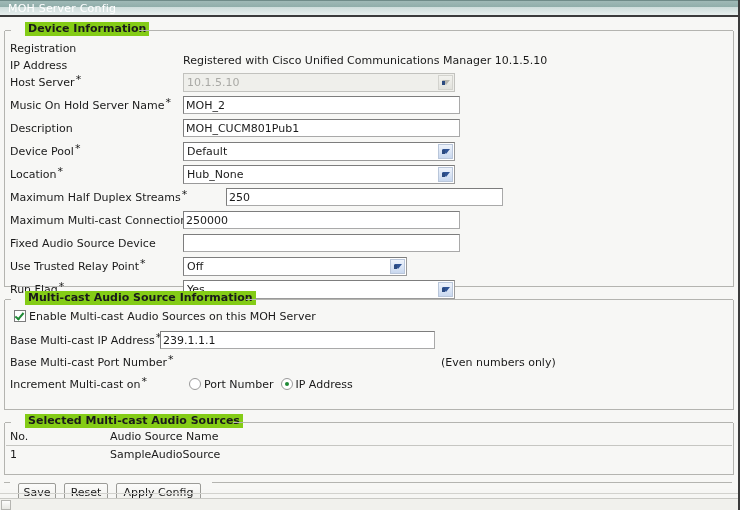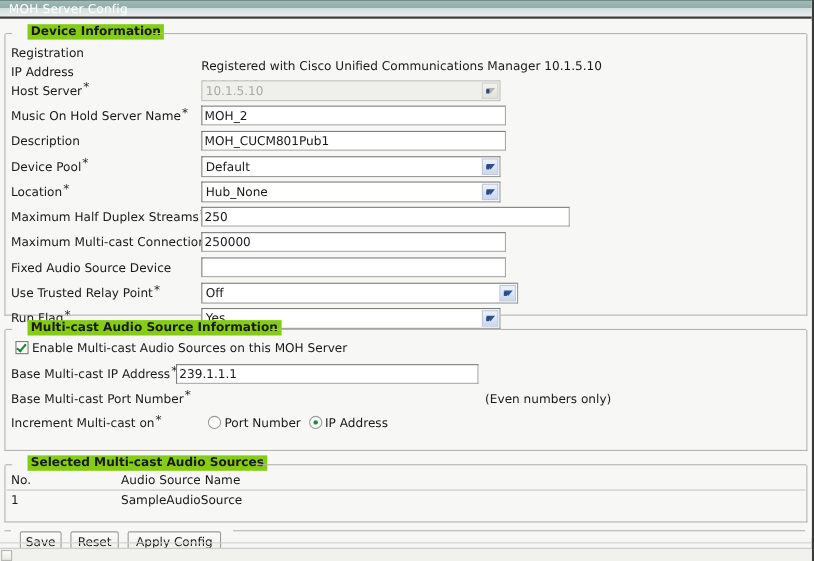"250" input.tinput { margin-left: none -> 43px; width: 335px -> 277px }
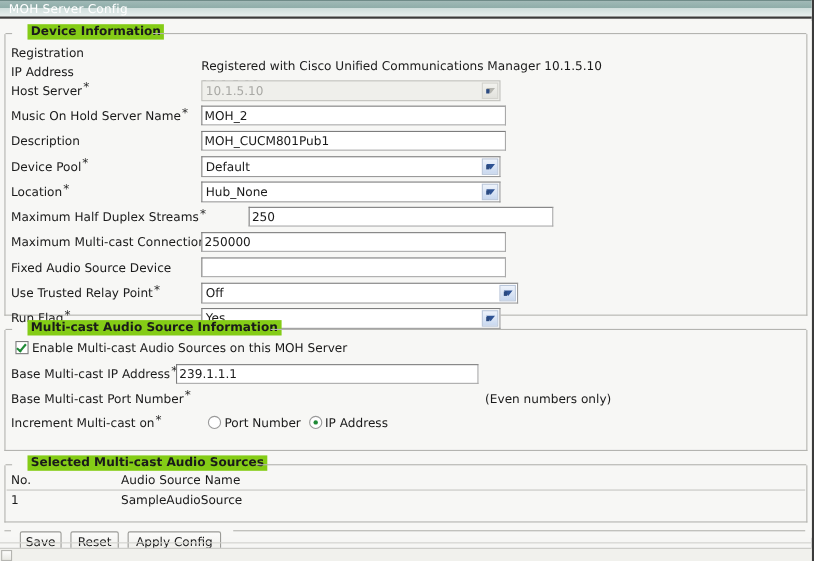"Off" div.sel { width: 288px -> 224px }
